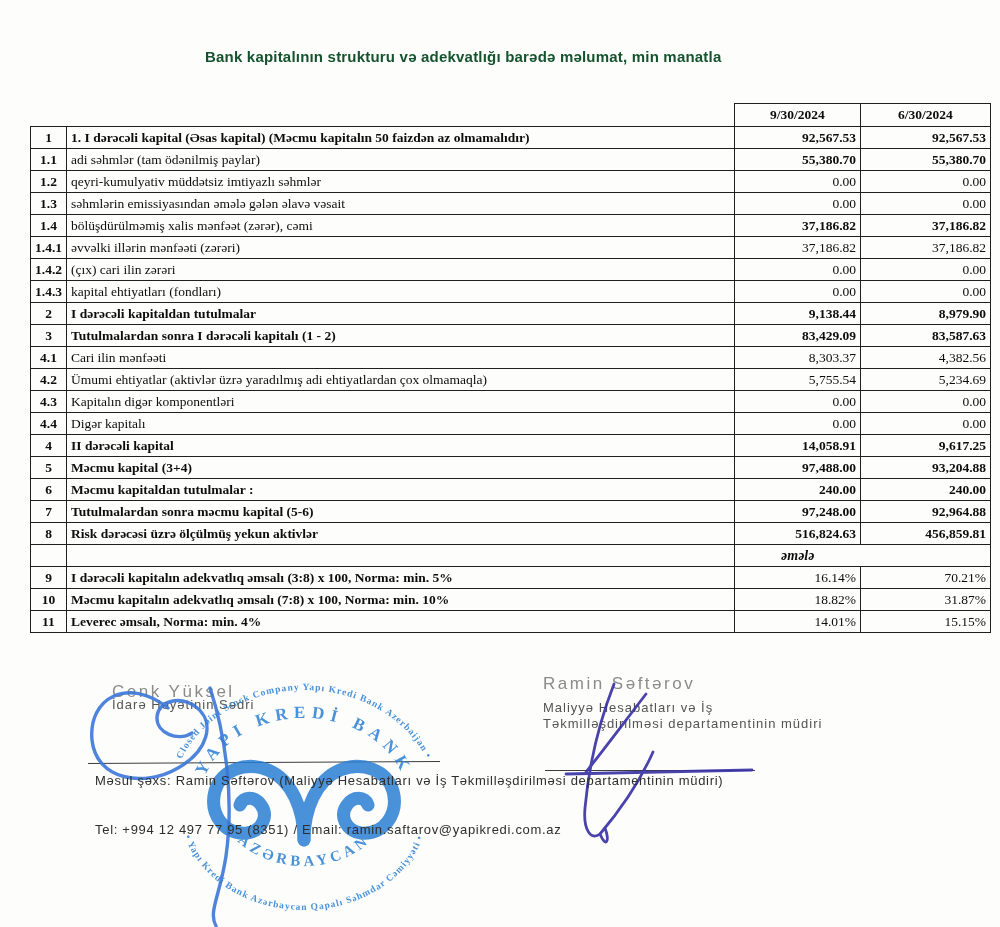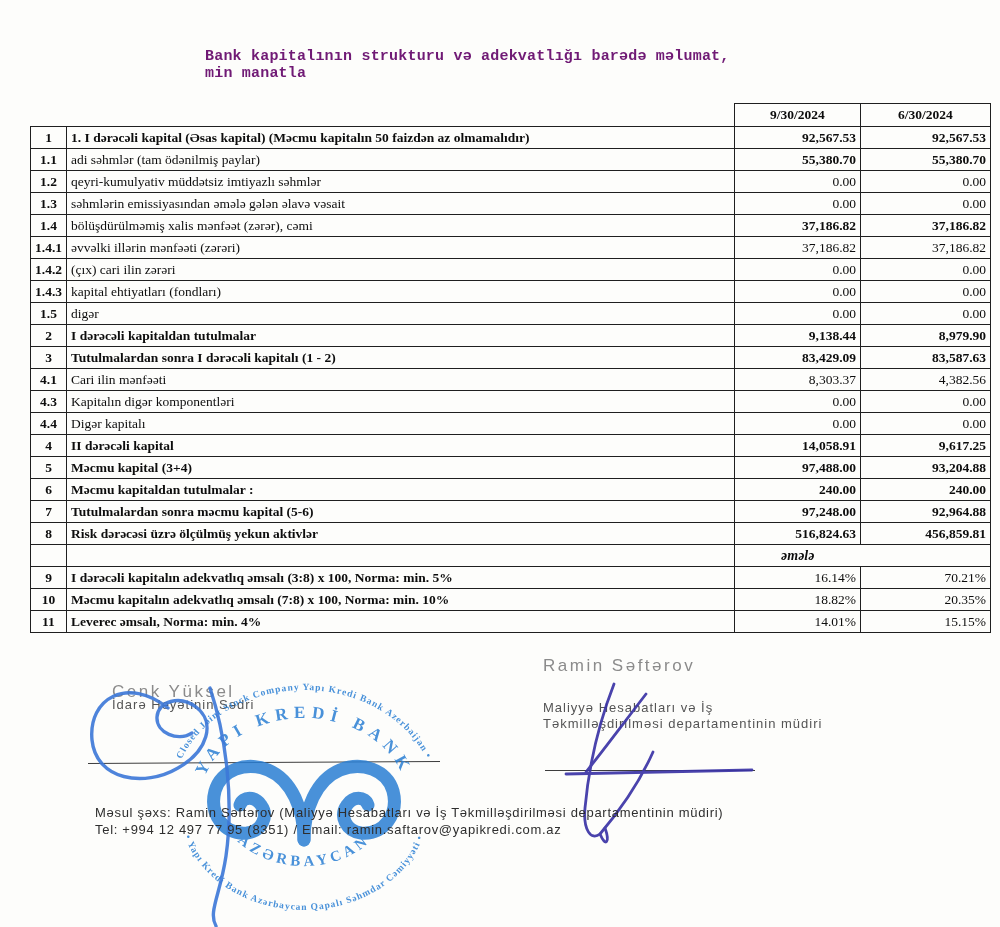"Bank kapitalının strukturu və" .title { color: #701a75 -> #14532d; font-family: Liberation Mono, monospace -> Liberation Sans, sans-serif }
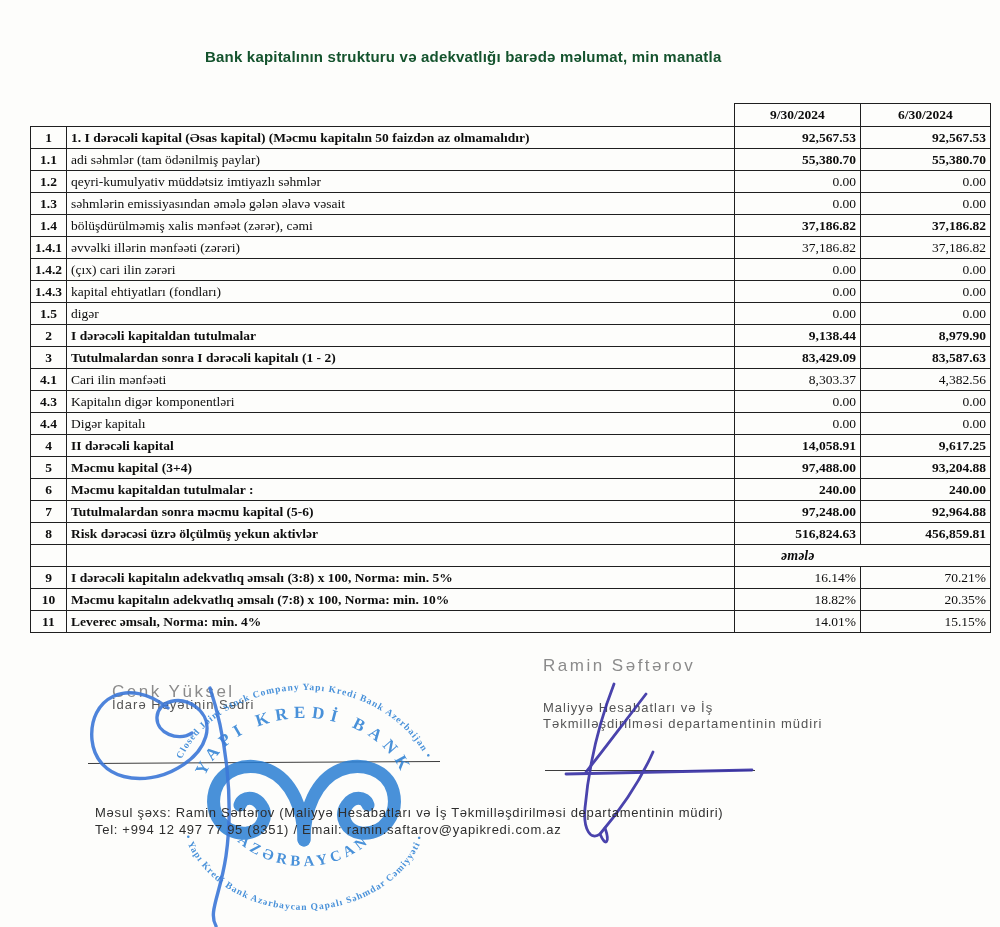"1.5" tr { html: <tr> <td>1.5</td> <td>digər</td> <td>0.00</td> <td>0.00</td> </tr> -> none }
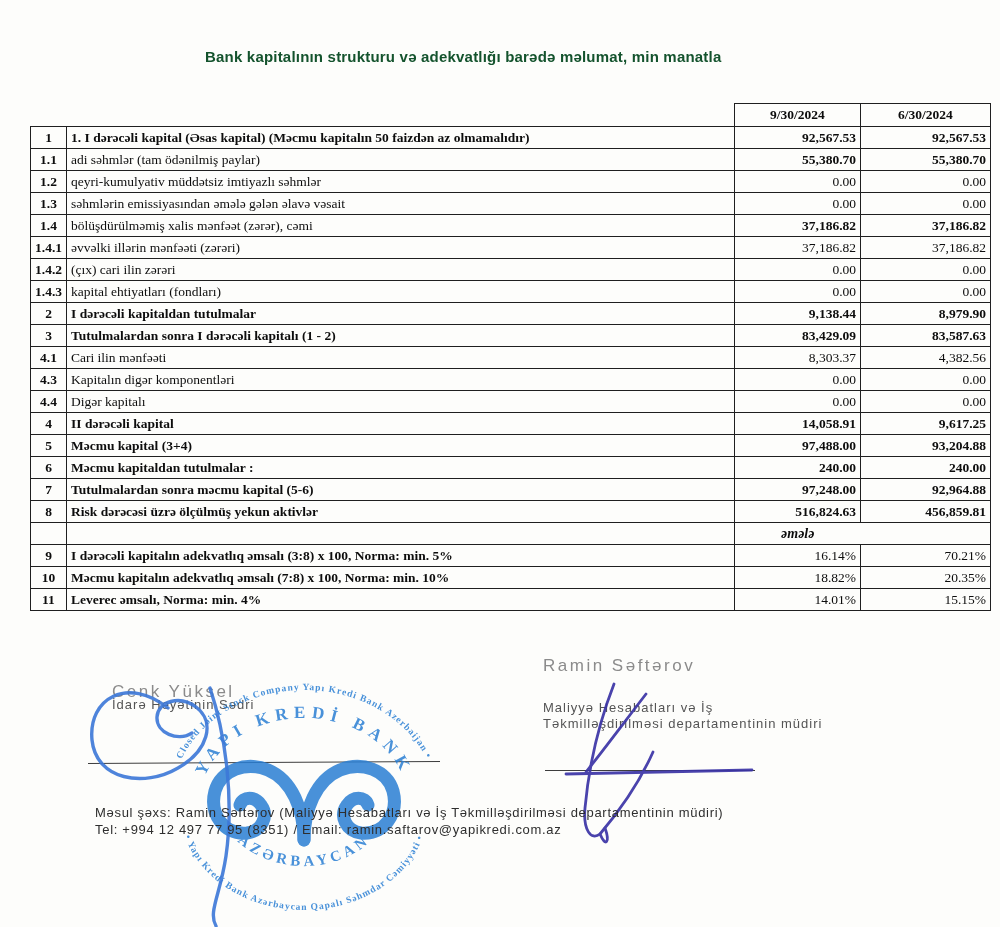"4.2" tr { html: none -> <tr> <td>4.2</td> <td>Ümumi ehtiyatlar (aktivlər üzrə yaradılmış adi ehtiyatlardan çox olmamaqla)</td> <td>5,755.54</td> <td>5,234.69</td> </tr> }
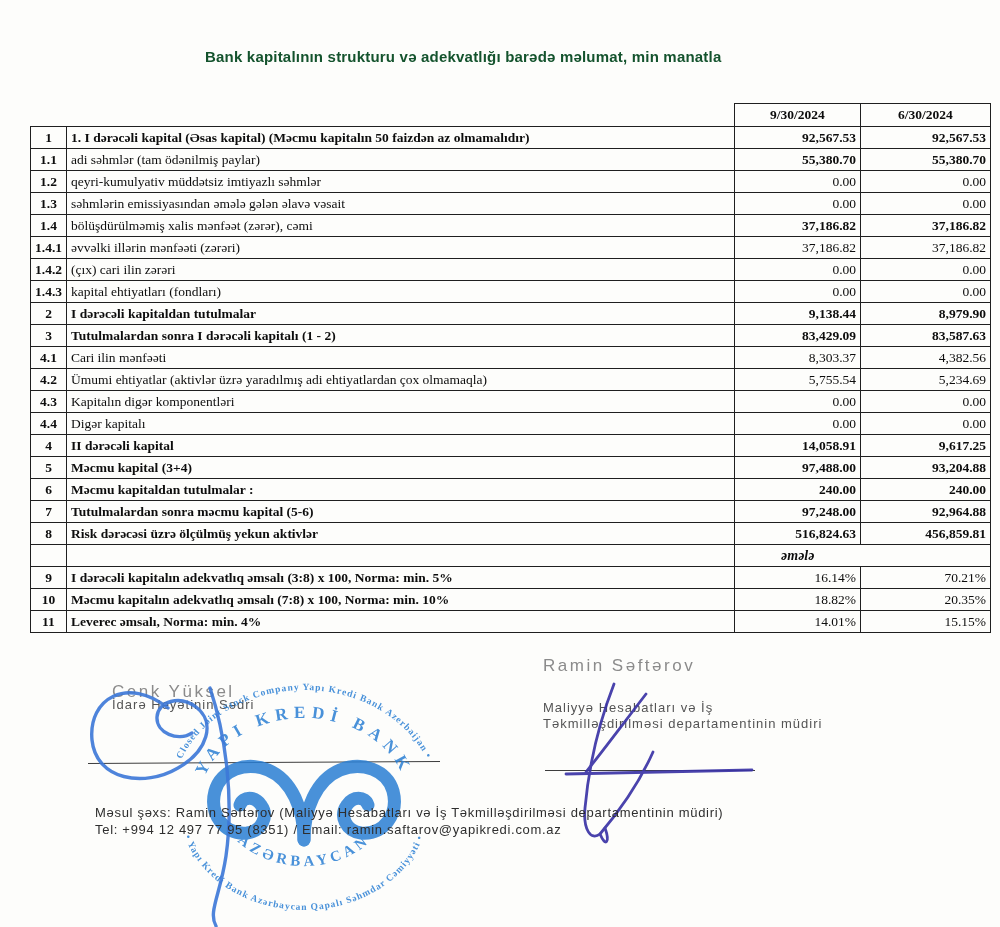"20.35%" td.c-val { text: 20.35% -> 31.87% }
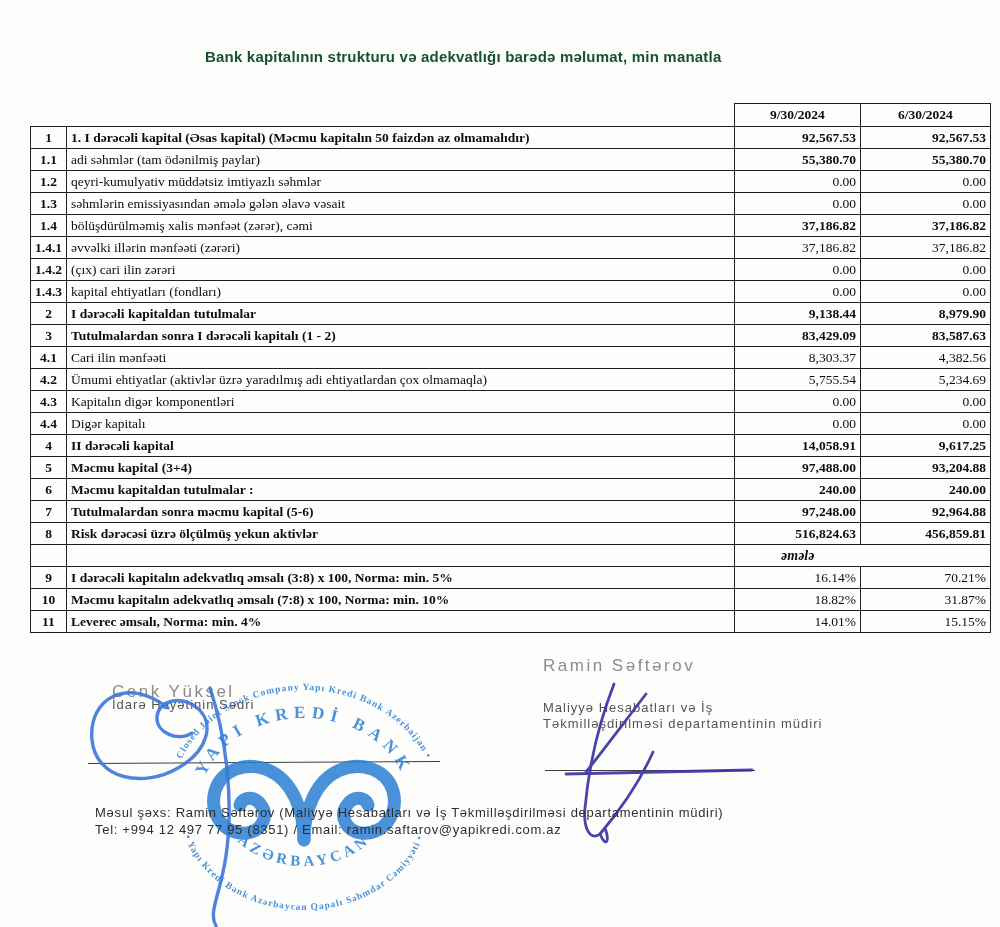"Ramin Səftərov" div.sig-name { top: 656px -> 674px }
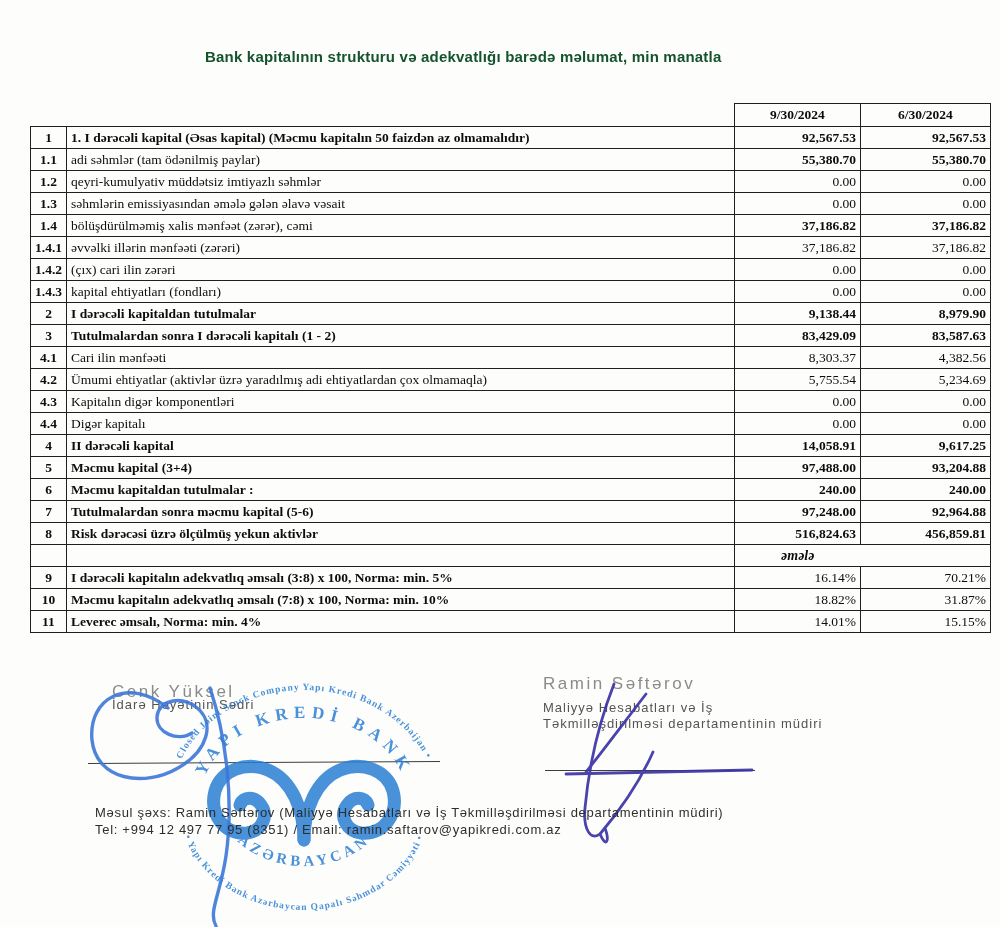"Məsul şəxs: Ramin Səftərov (Maliyyə" div.footer-line { top: 805px -> 773px }
